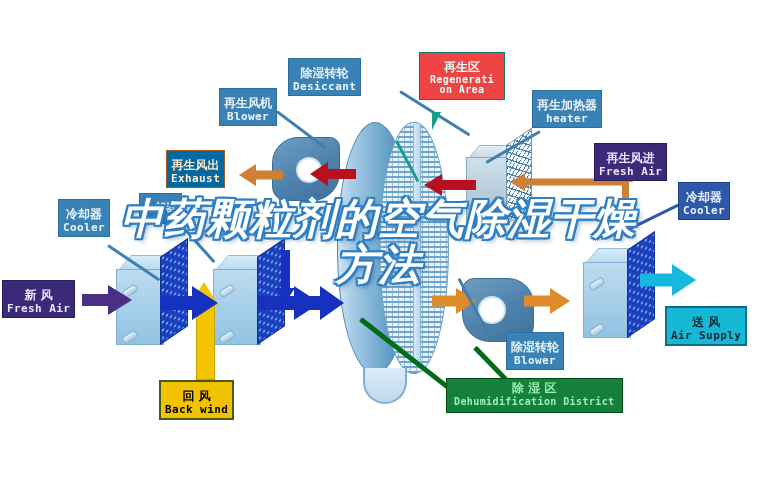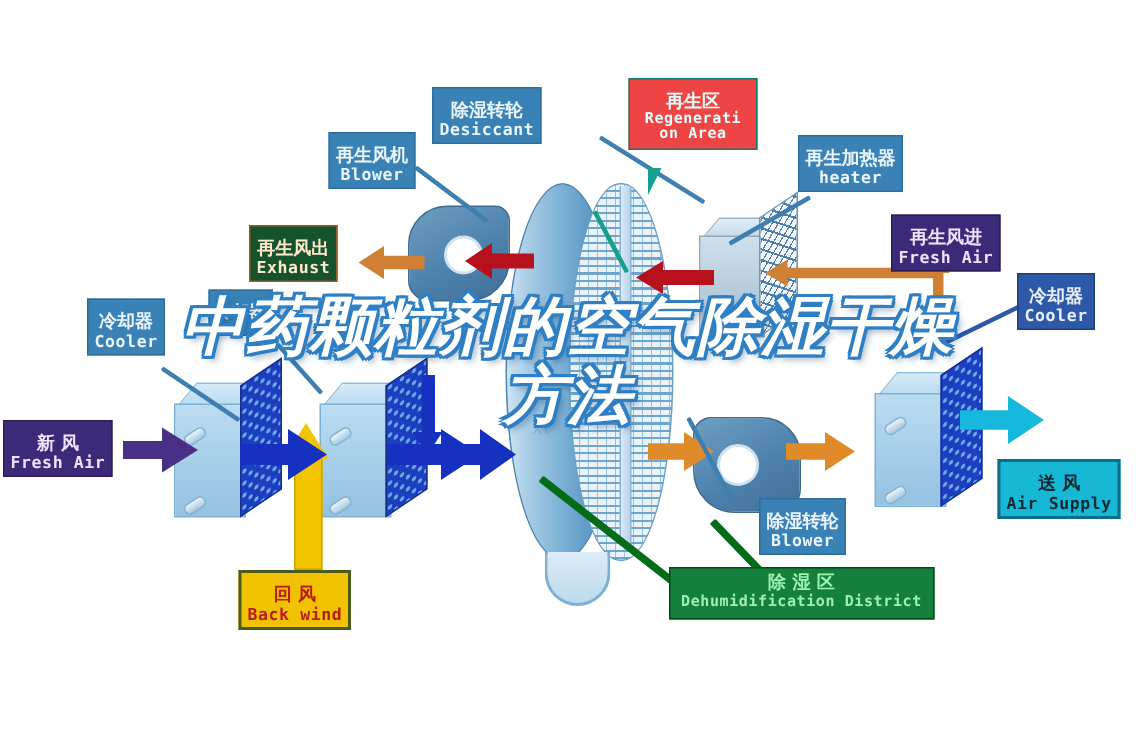"再生风出" .sty-orange { background: #14532d -> #0369a1 }
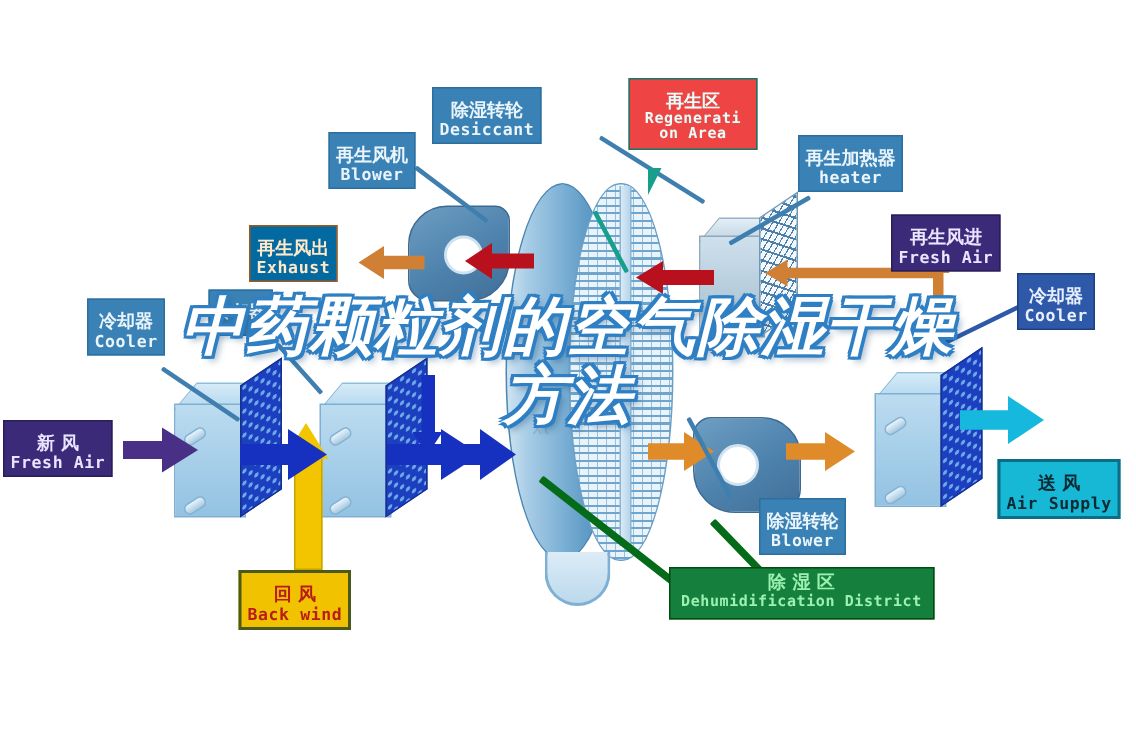"回 风" .sty-yellow .cn,.sty-yellow .en { color: #b91c1c -> #000000 }
